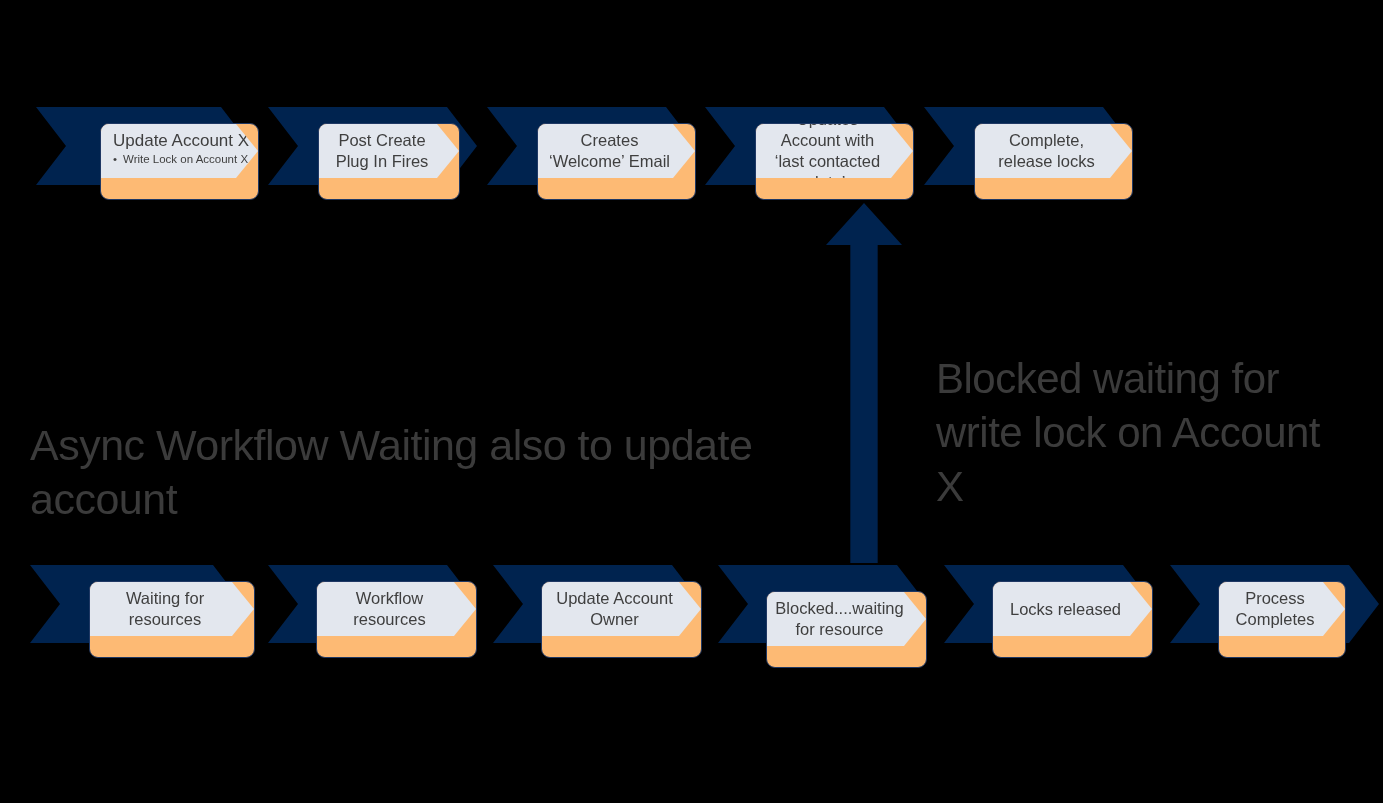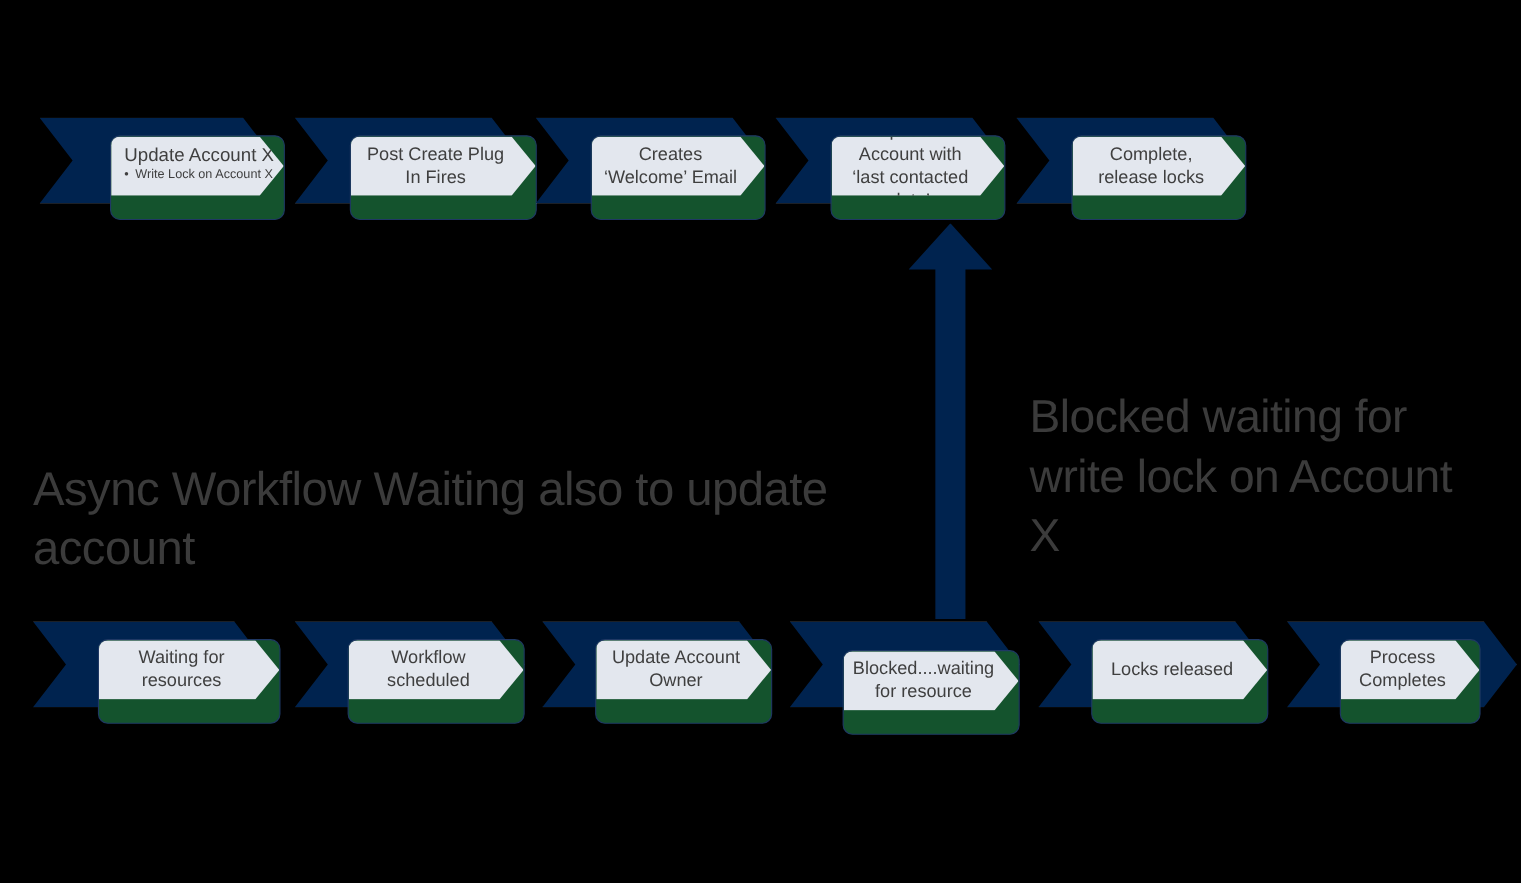"Update Account X" .card { background: #14532d -> #fdba74 }
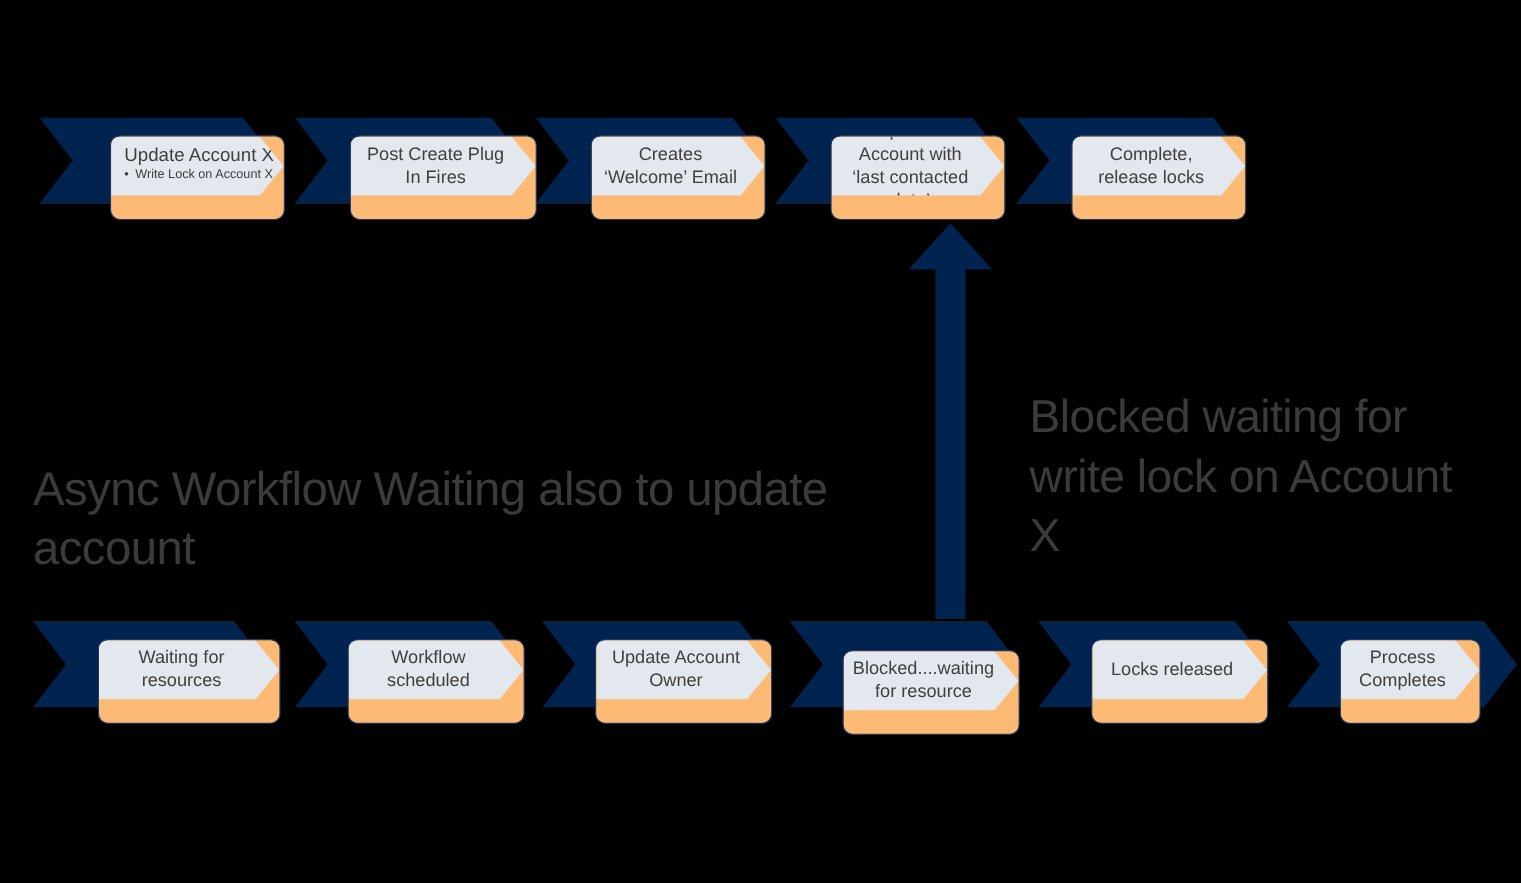"Post Create Plug In Fires" div.card { width: 170px -> 142px }
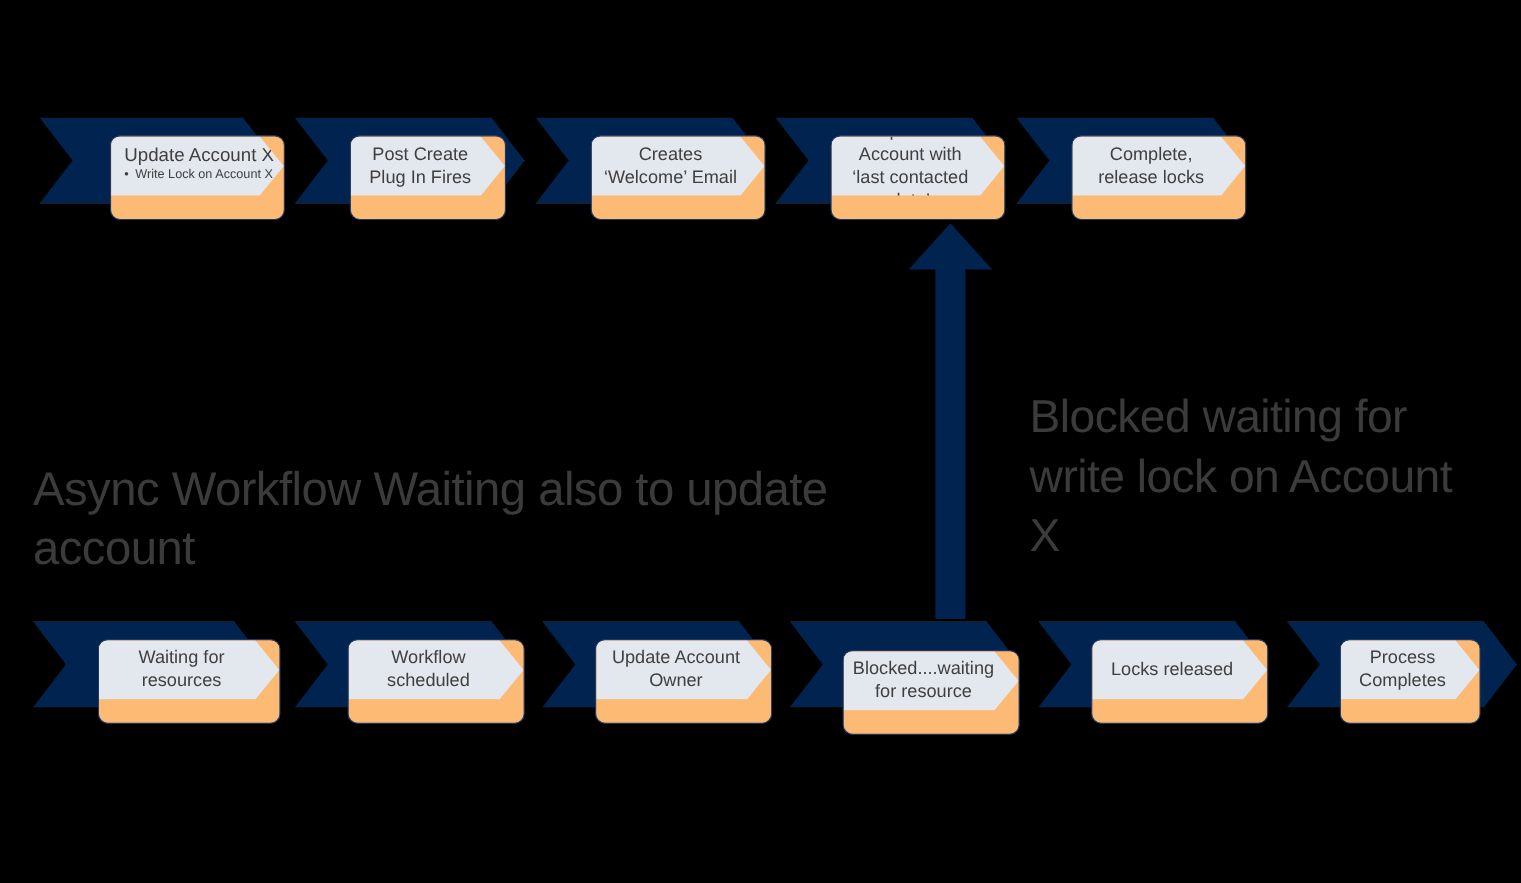"Workflow scheduled" div.card-text { text: scheduled -> resources }
